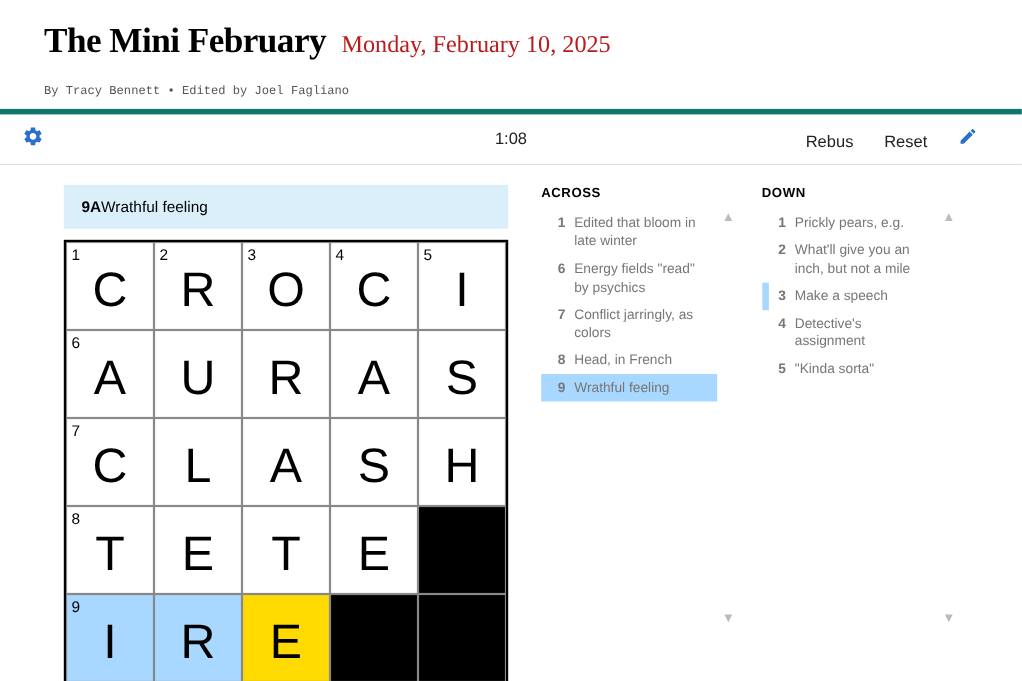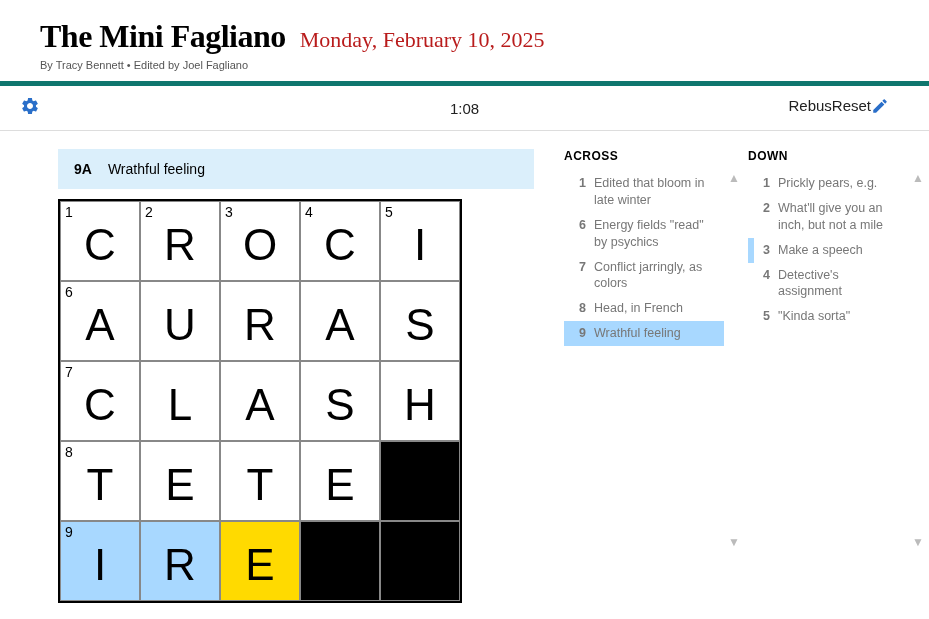"The Mini Fagliano" span.title { text: Fagliano -> February }
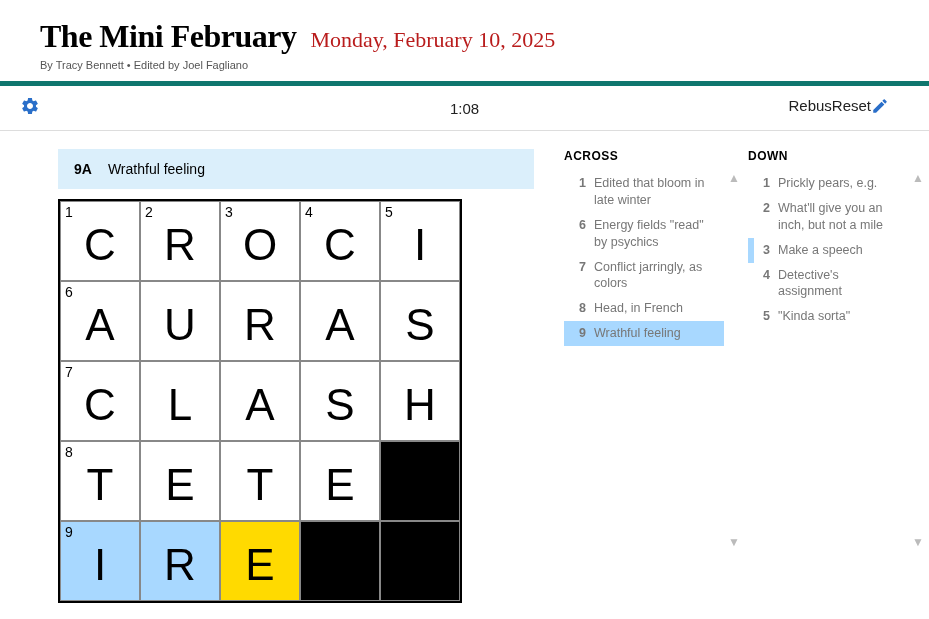"By Tracy Bennett • Edited" .byline { font-family: Liberation Sans, sans-serif -> Liberation Mono, monospace; margin-top: 4px -> 22px }
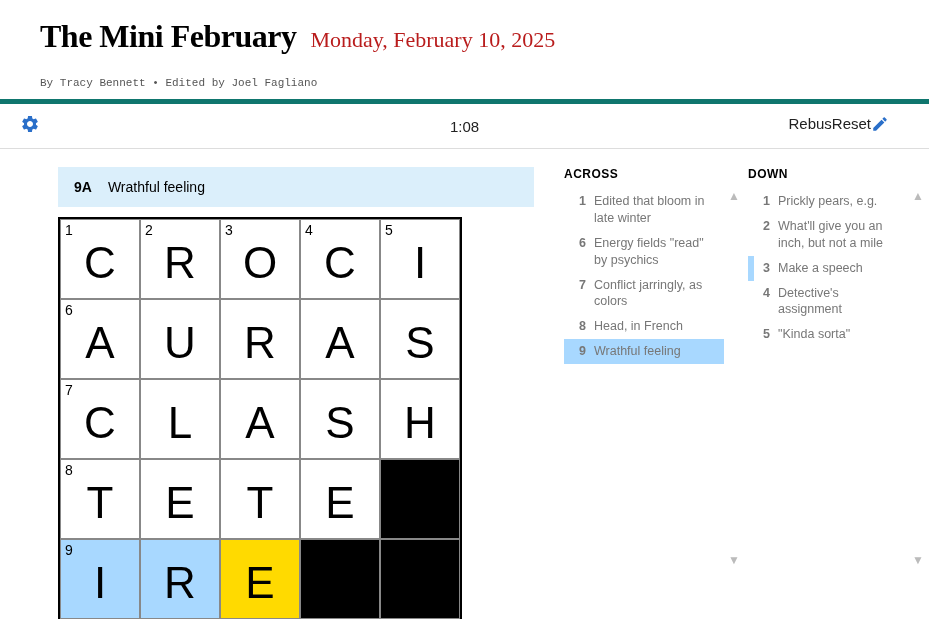"Rebus" .toolbar-right { align-items: flex-start -> flex-end; gap: none -> 28px }
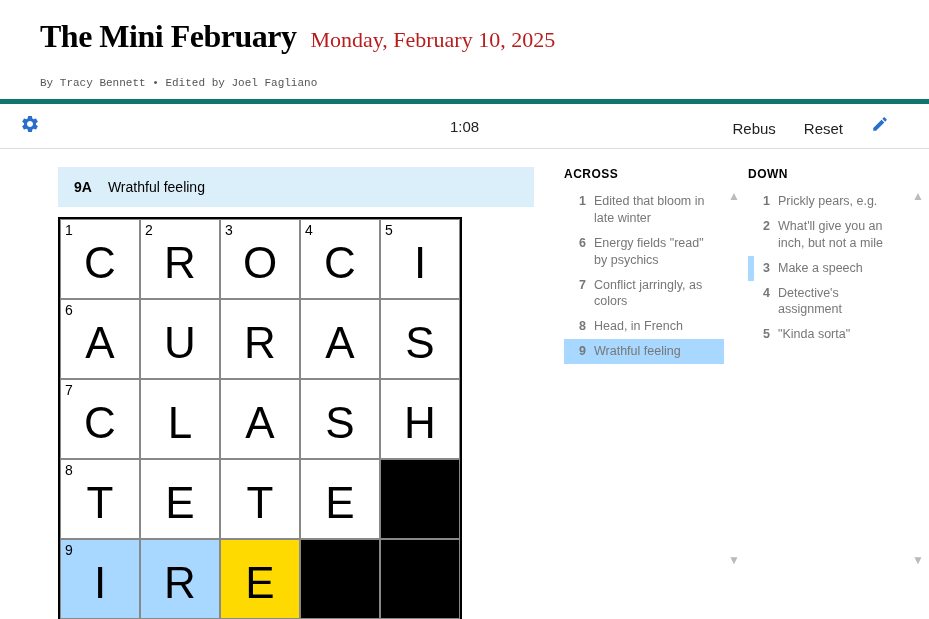"9A" .cluebar { gap: 16px -> 0; width: 476px -> 404px }
